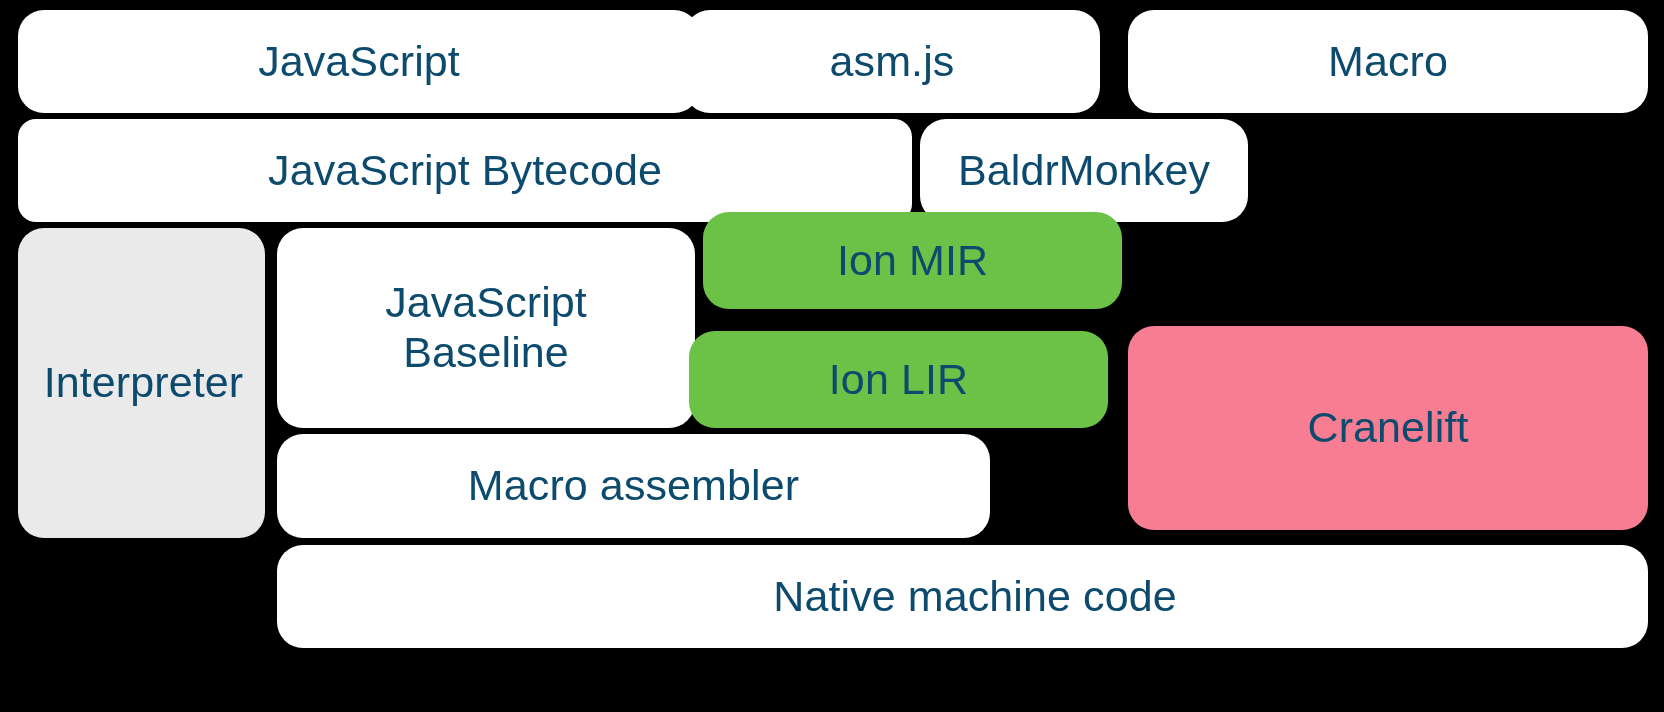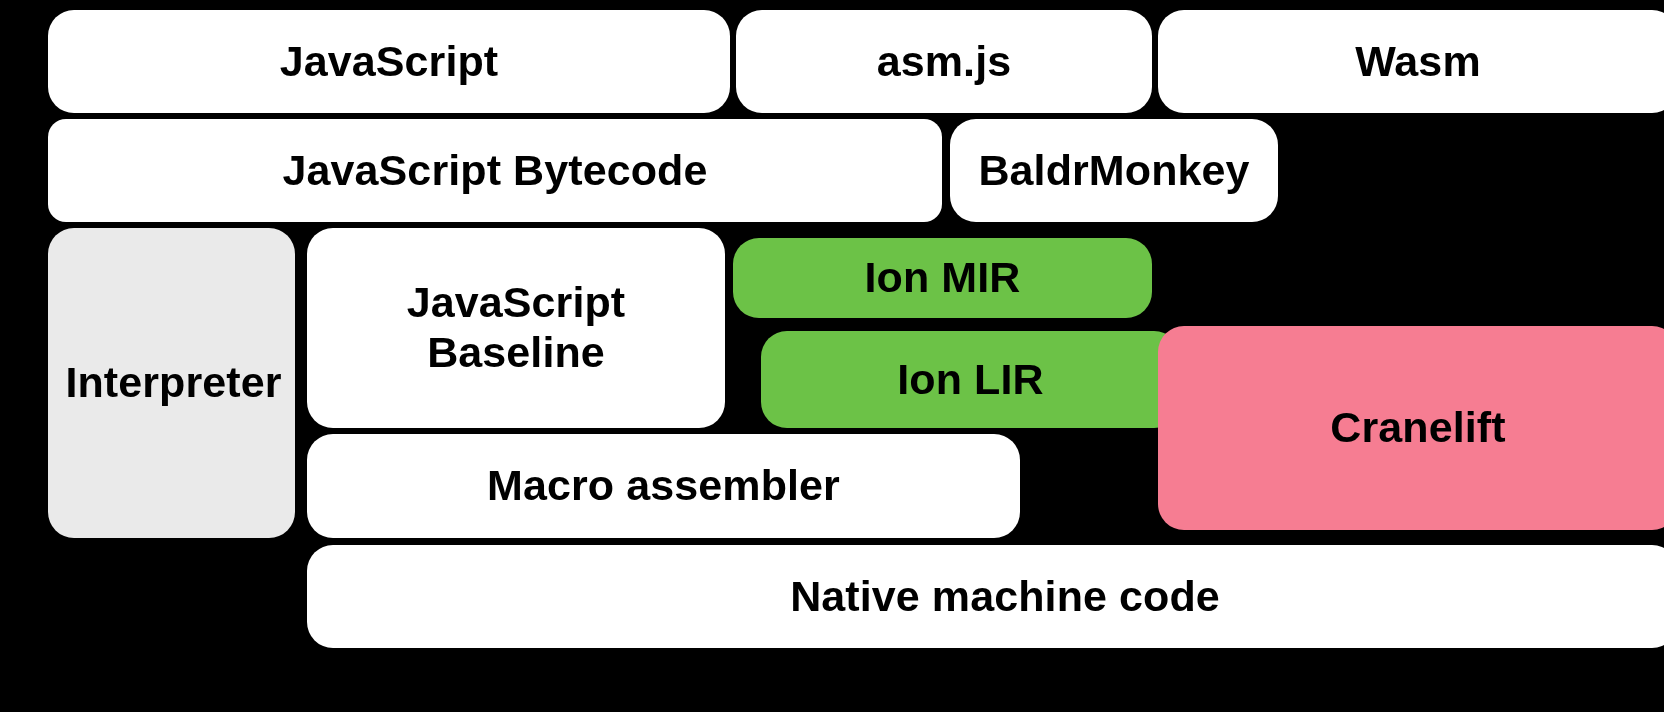"JavaScript" .node { color: #000000 -> #0c4a6e; font-weight: 700 -> 400; margin-left: 30px -> none }
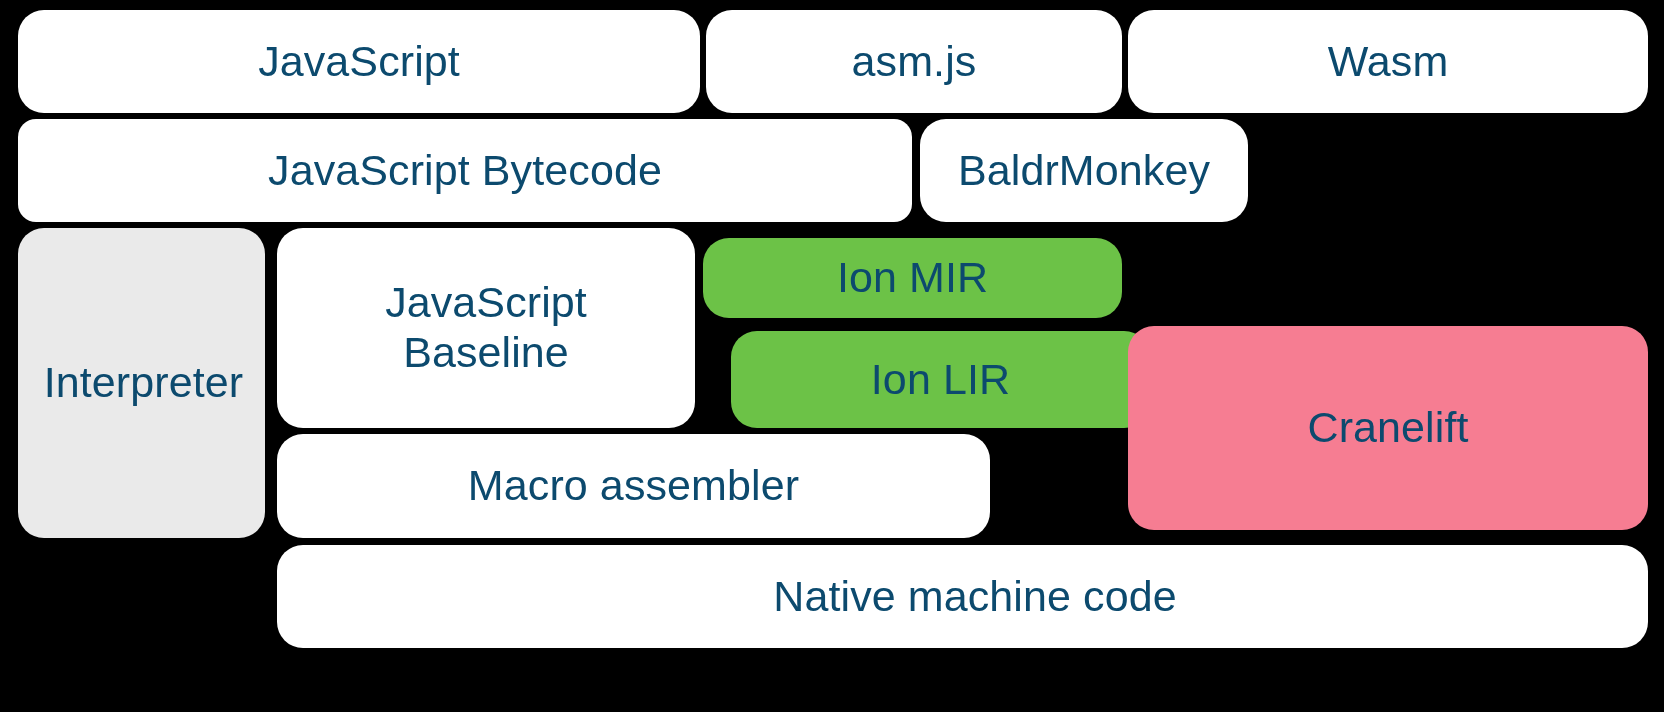"asm.js" div.node { left: 706px -> 684px }
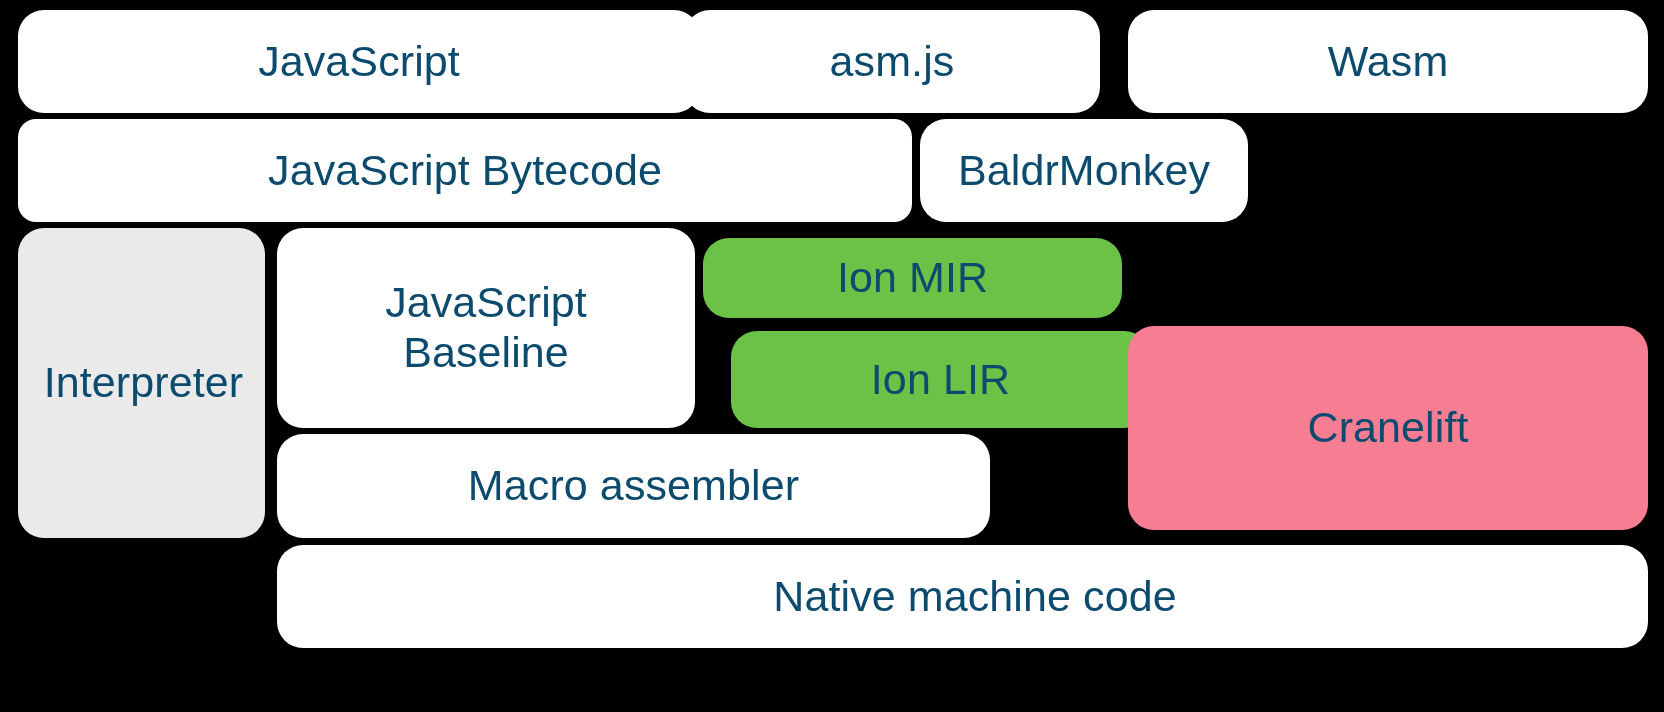"Wasm" div.node { text: Wasm -> Macro }
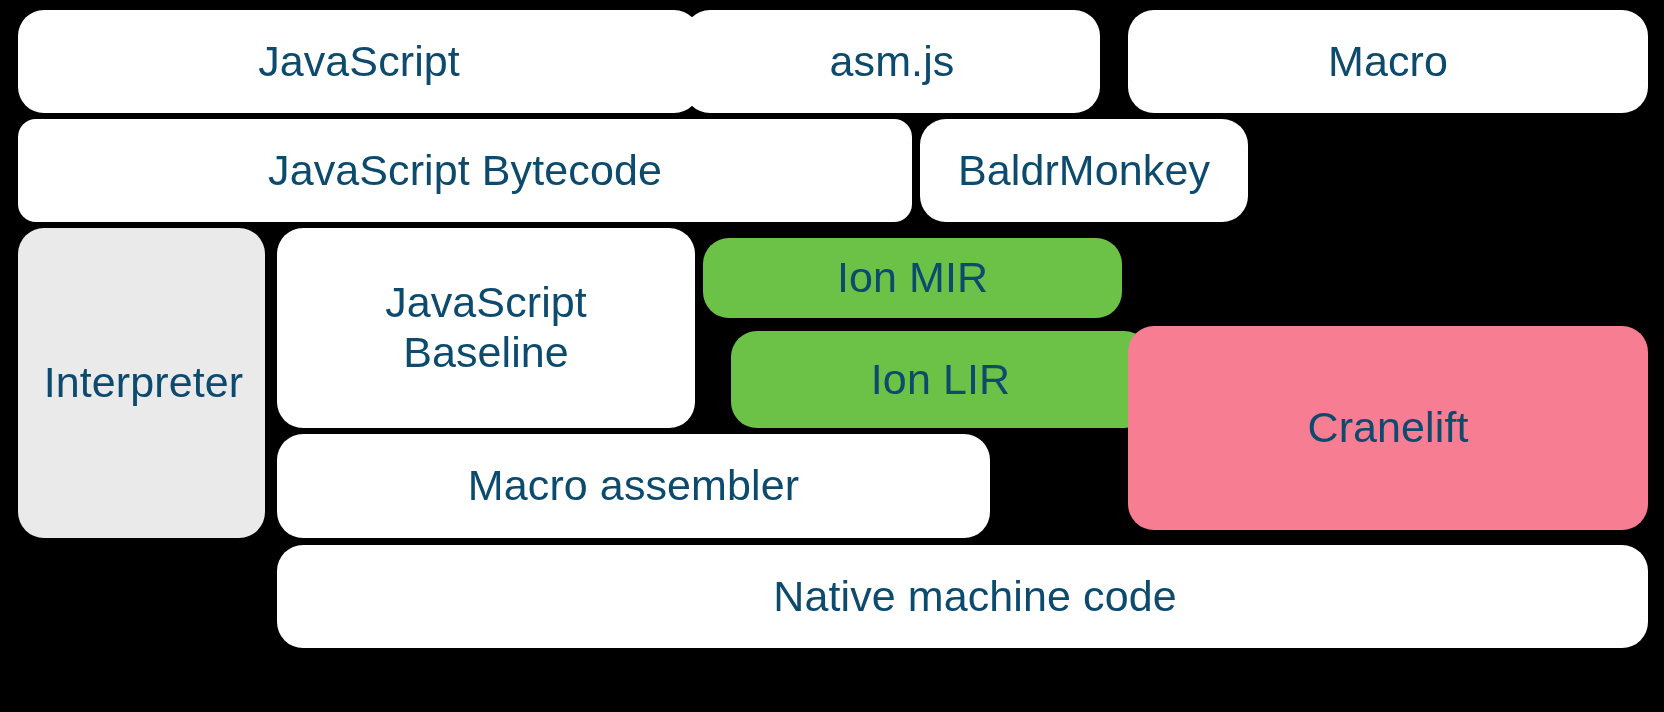"Ion MIR" div.node { height: 80px -> 97px; top: 238px -> 212px }
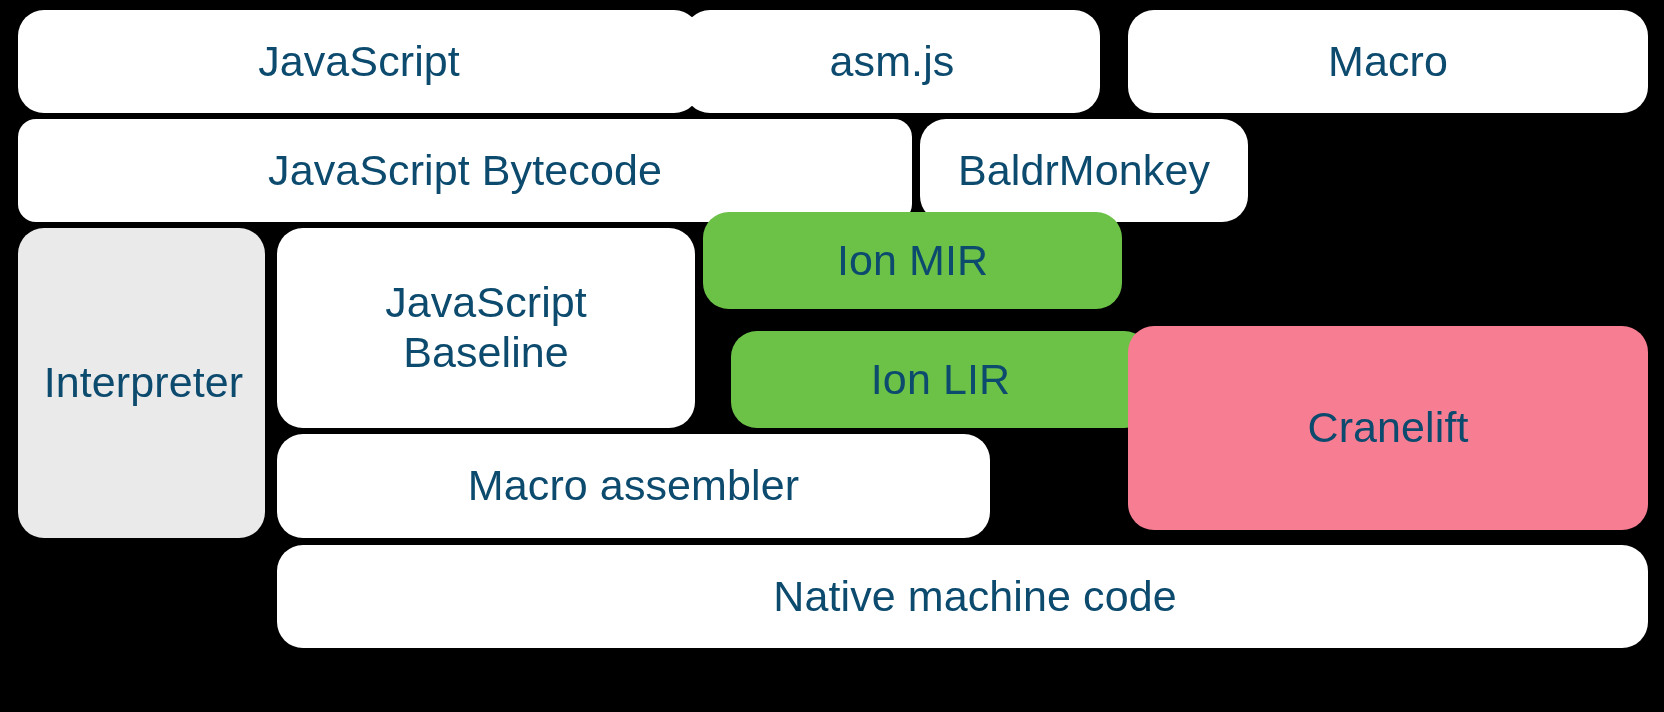"Ion LIR" div.node { left: 731px -> 689px }
